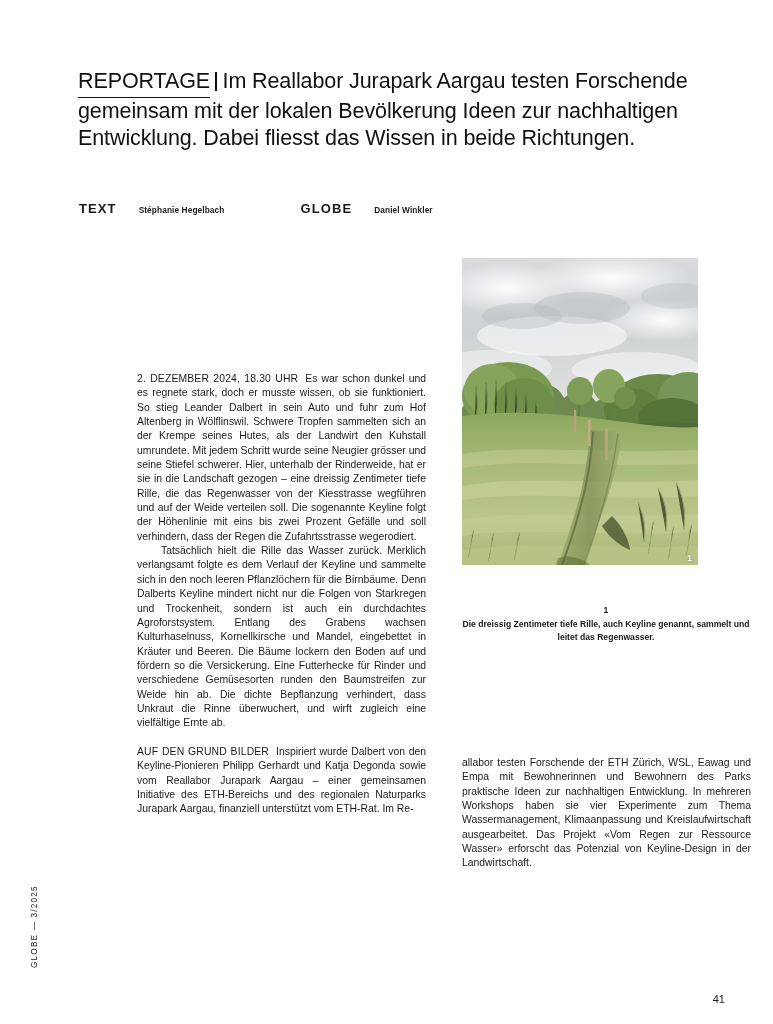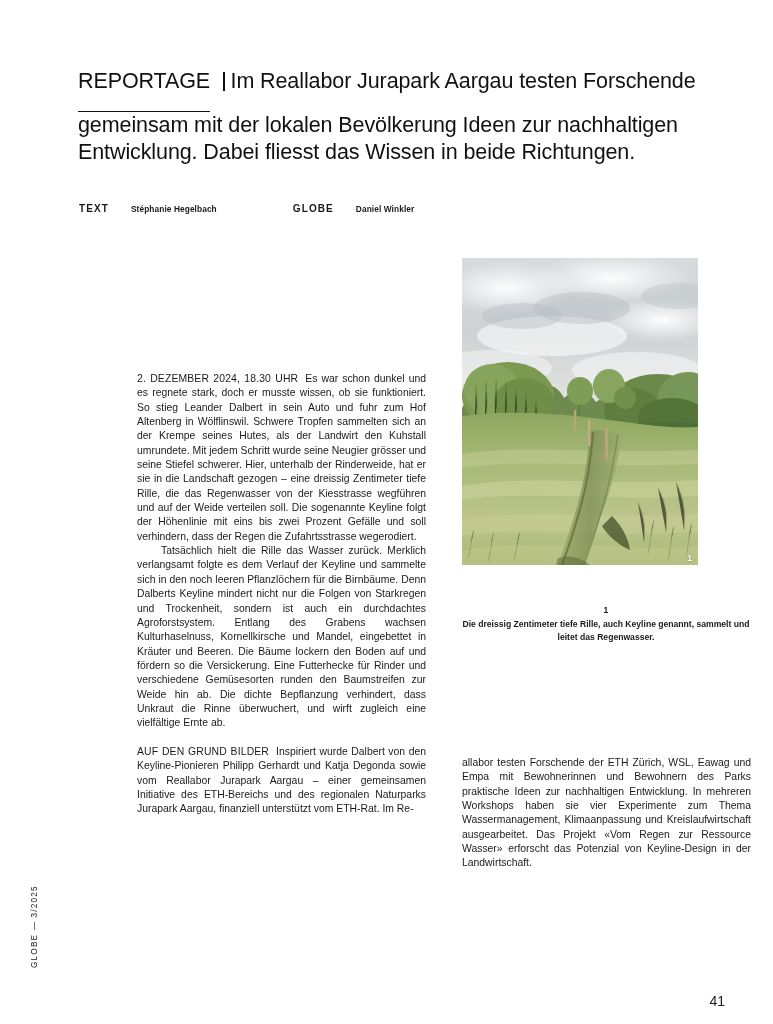"REPORTAGE" .kicker { margin-right: 10px -> 2px; padding-bottom: 15px -> 1px }
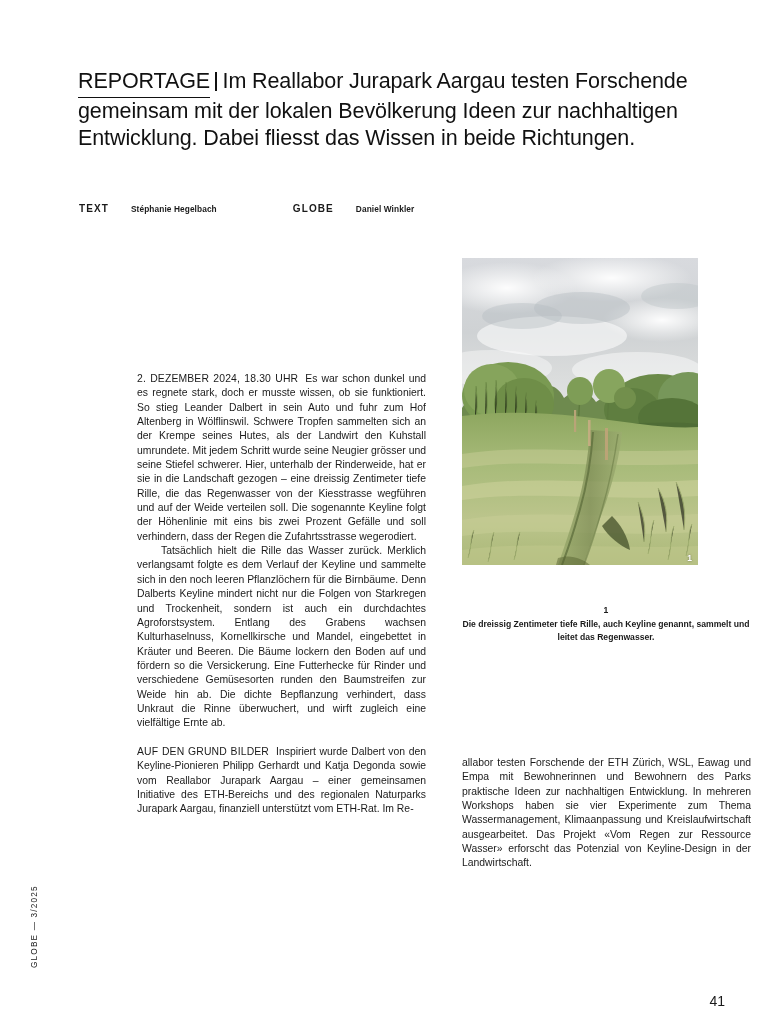"TEXT" .byline .lbl { font-size: 10px -> 13px }
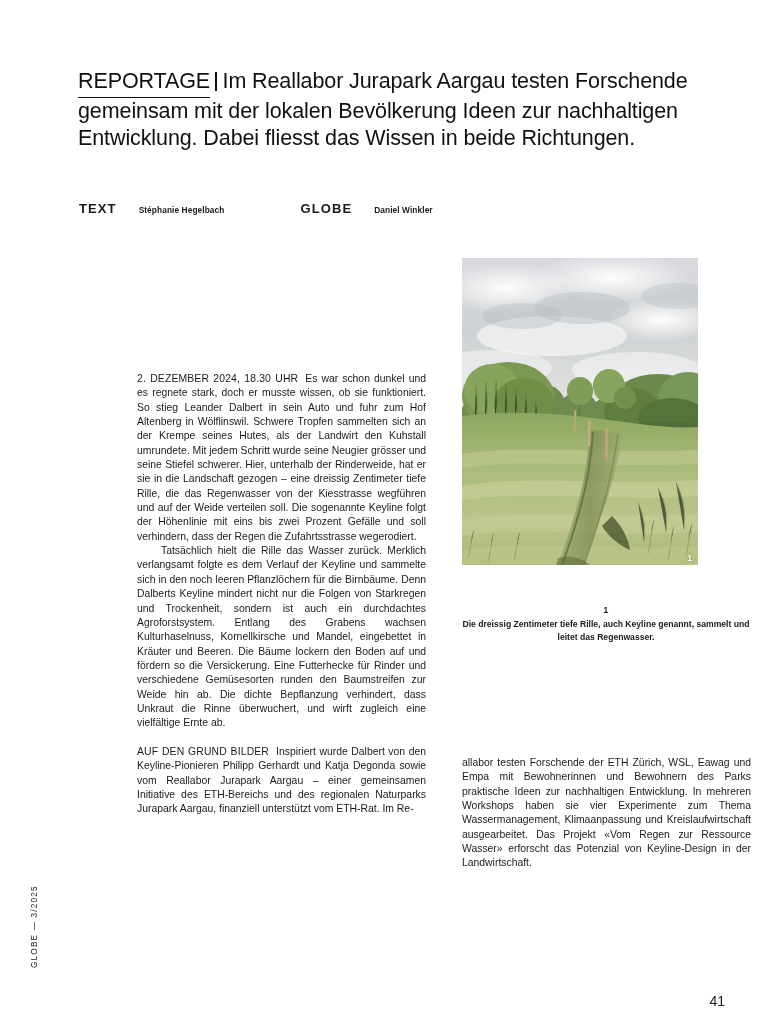"41" .folio { font-size: 14px -> 11px }
